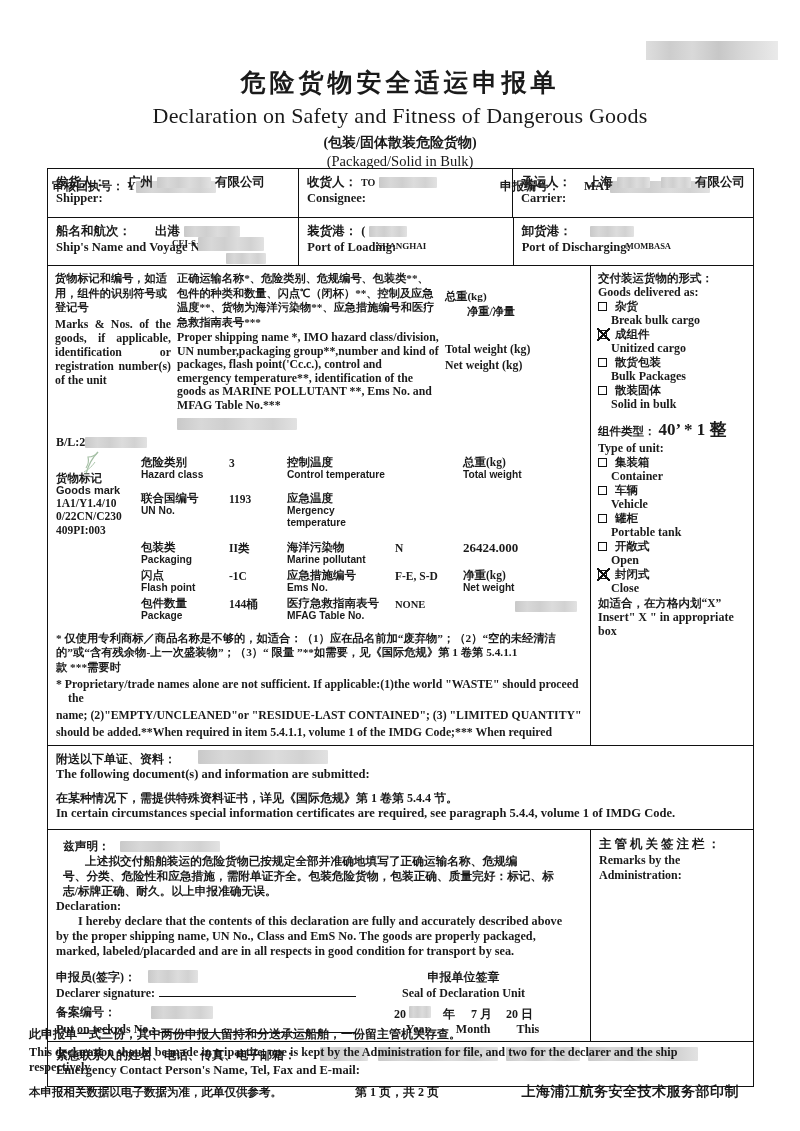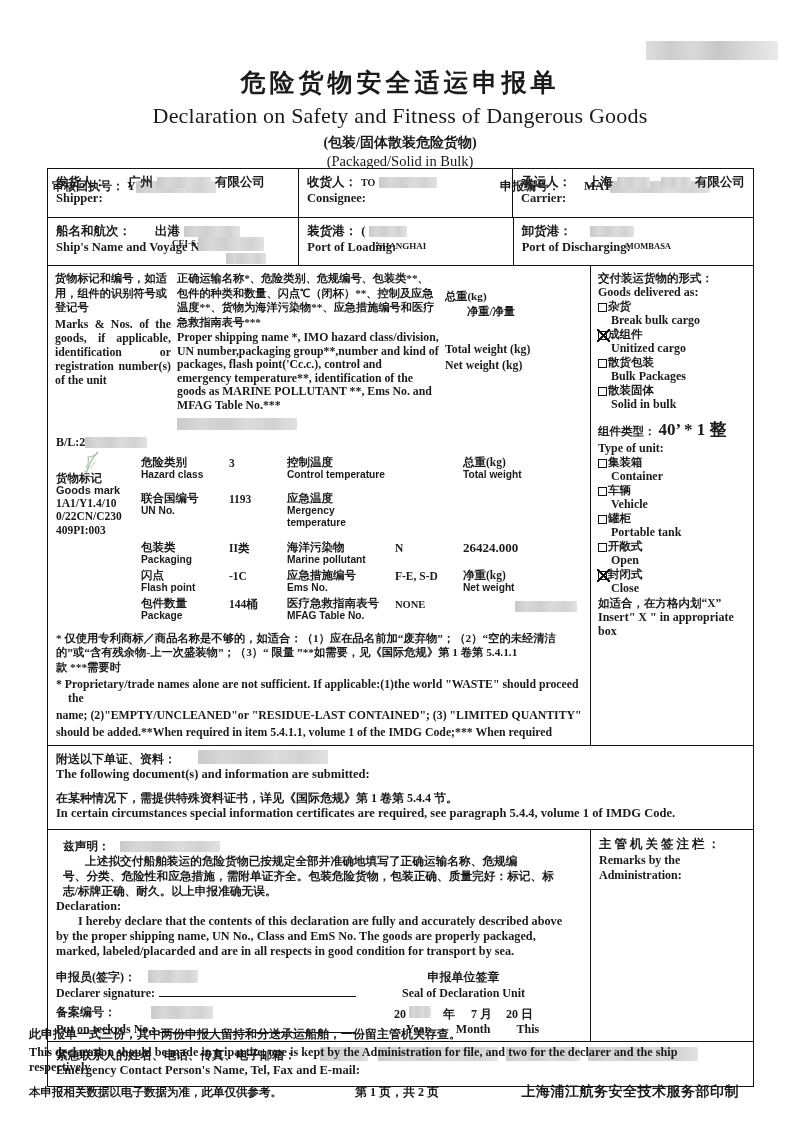"杂货" .chk-item { align-items: center -> flex-start; gap: 1px -> 8px }
